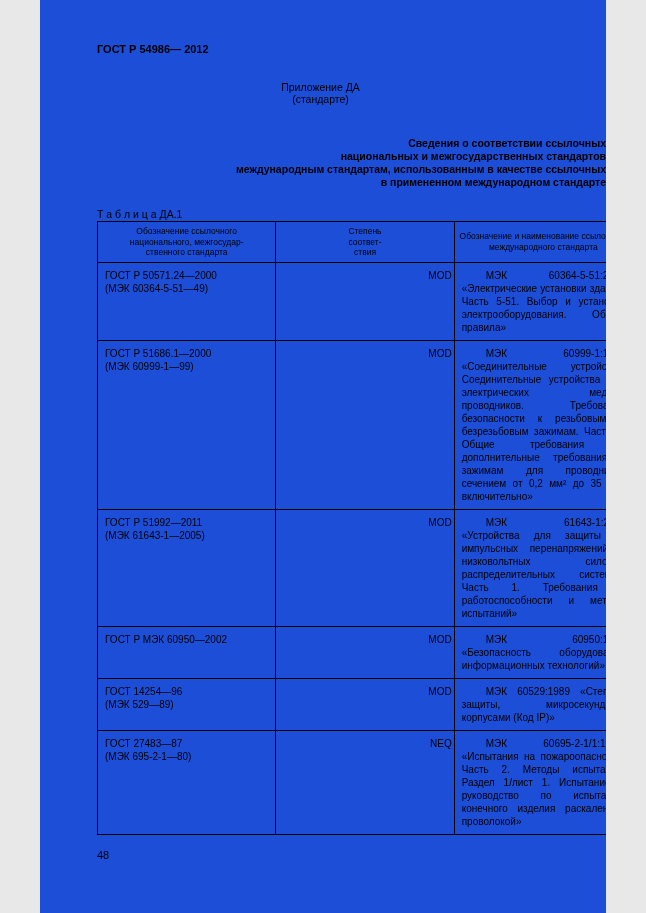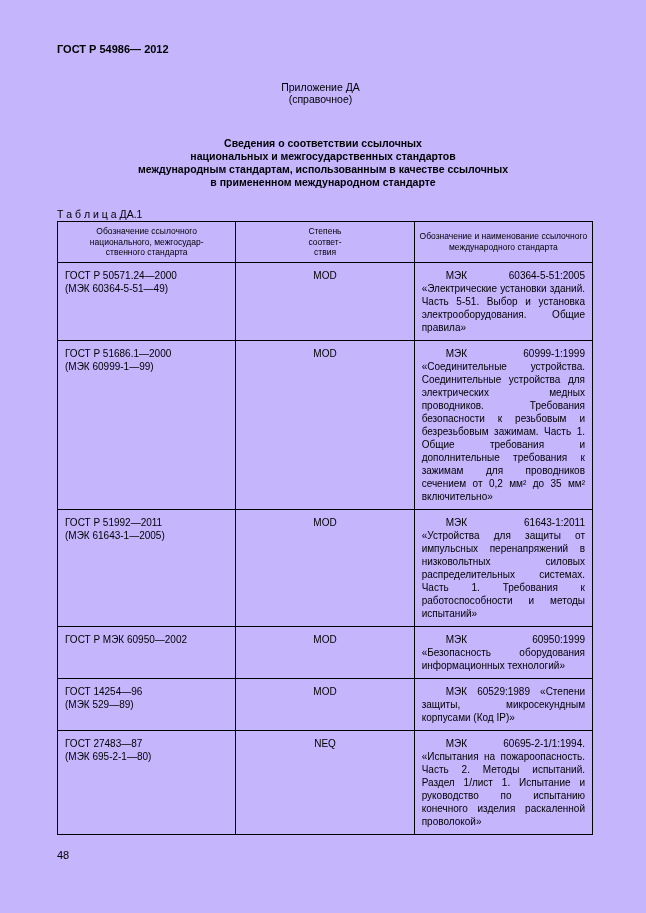"ГОСТ Р 54986— 2012" .page { background: #c4b5fd -> #1d4ed8; width: 646px -> 566px }
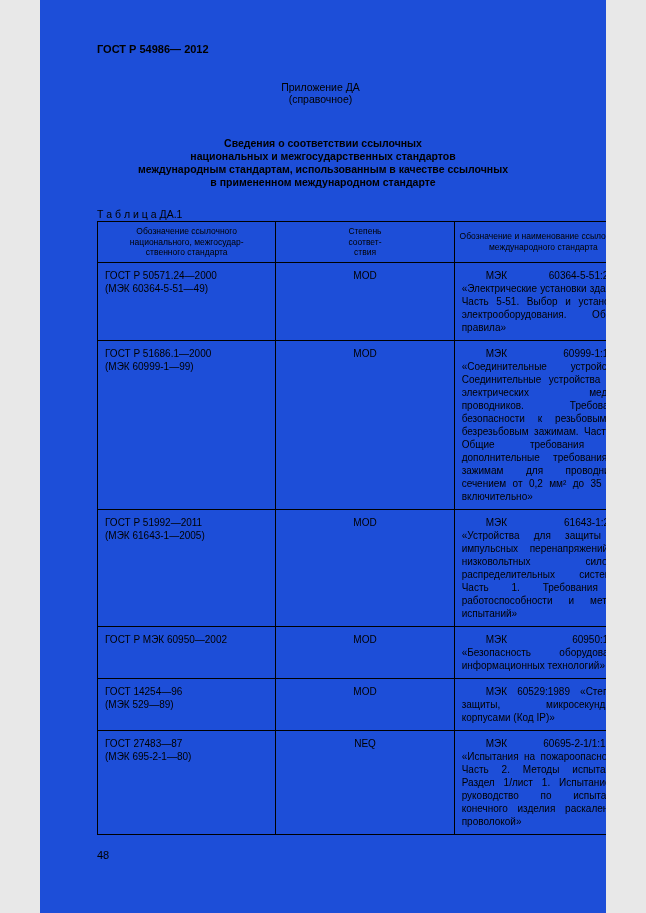"(справочное)" div { text: справочное -> стандарте }
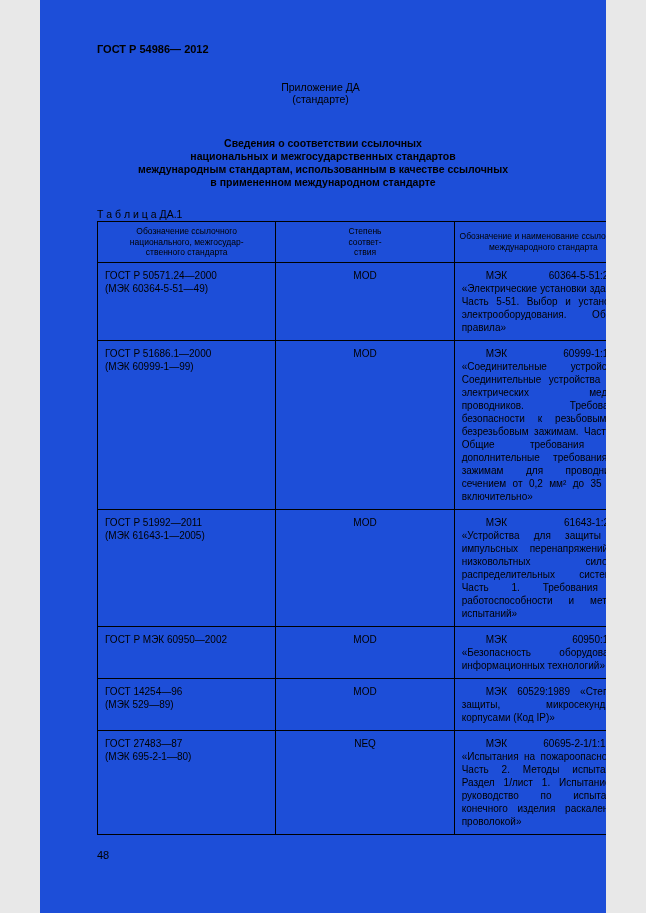"Сведения о соответствии ссылочных" .main-title { text-align: center -> right }
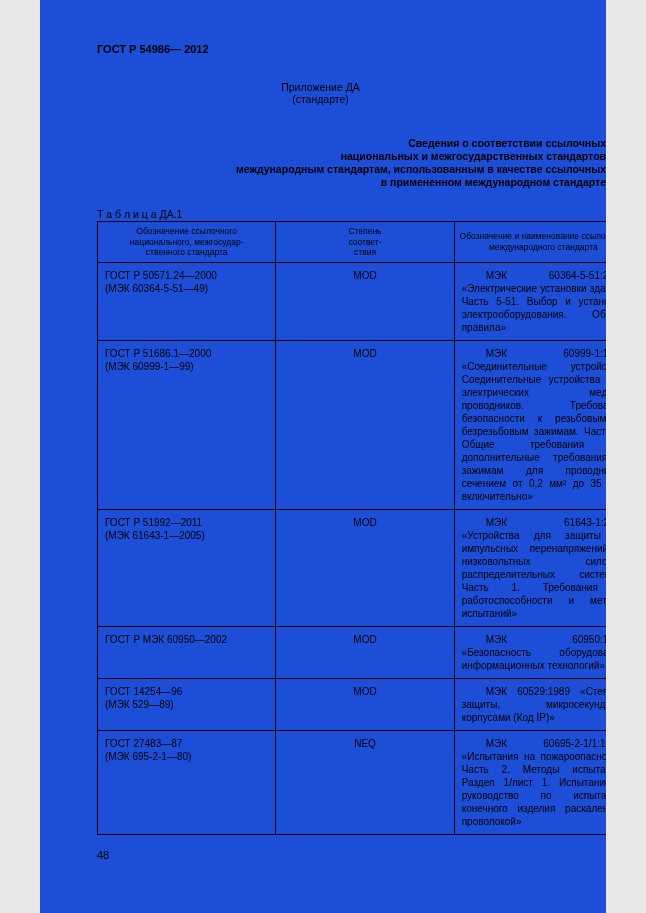"MOD" td.c2 { text-align: center -> right }
